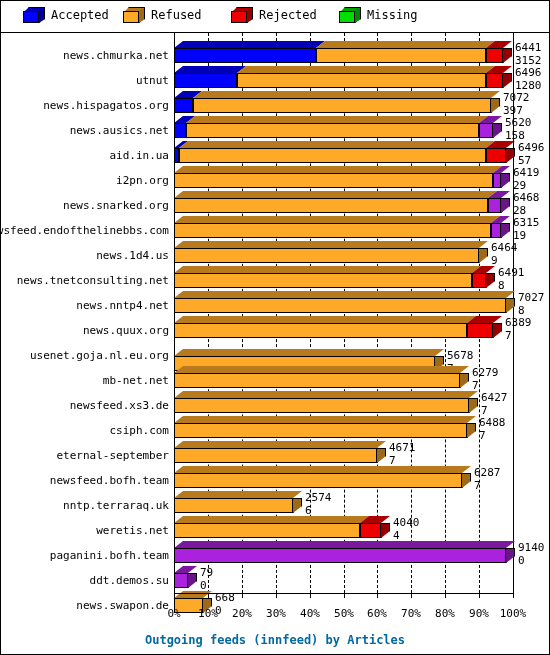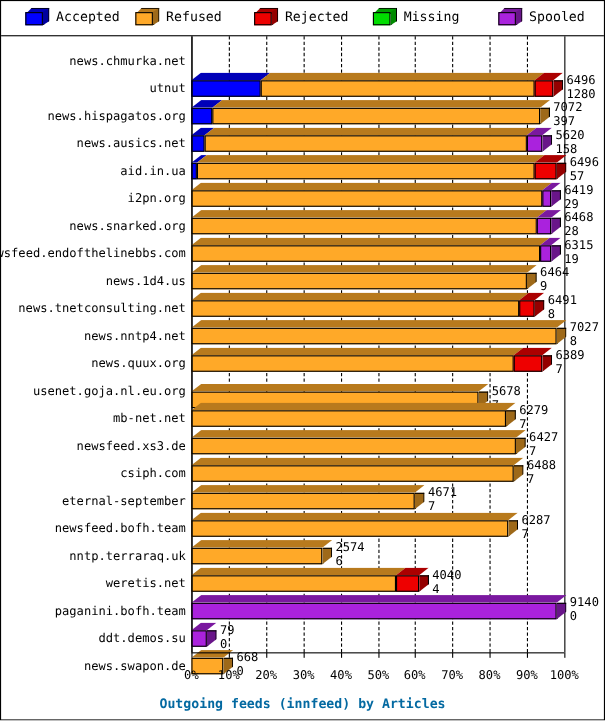"Spooled" div.lg-item { html: <div> <div> <div></div> <div></div> <div></div> </div> <span>Spooled</span> </div> -> none }
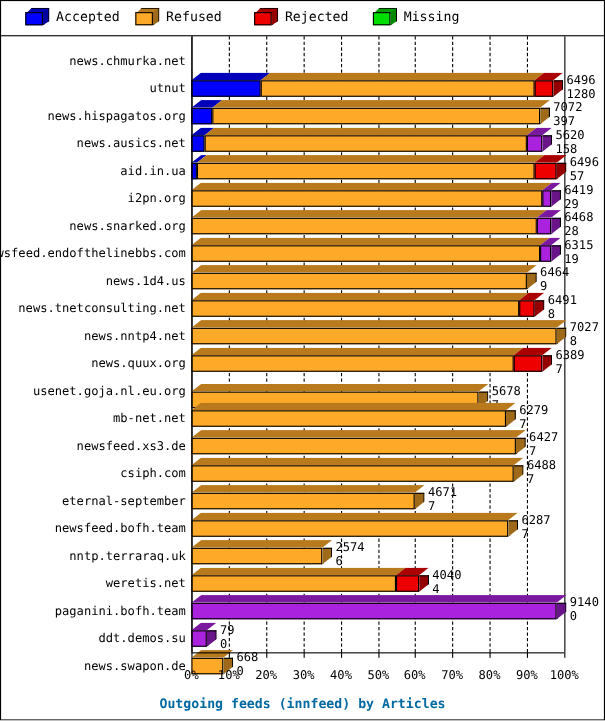"6441" div.row { html: none -> <div> <div> <div></div> <div></div> <div></div> </div> <div></div> <div> <div></div> <div></div> <div></div> </div> <div> <span>6441</span> <span>3152</span> </div> </div> }
